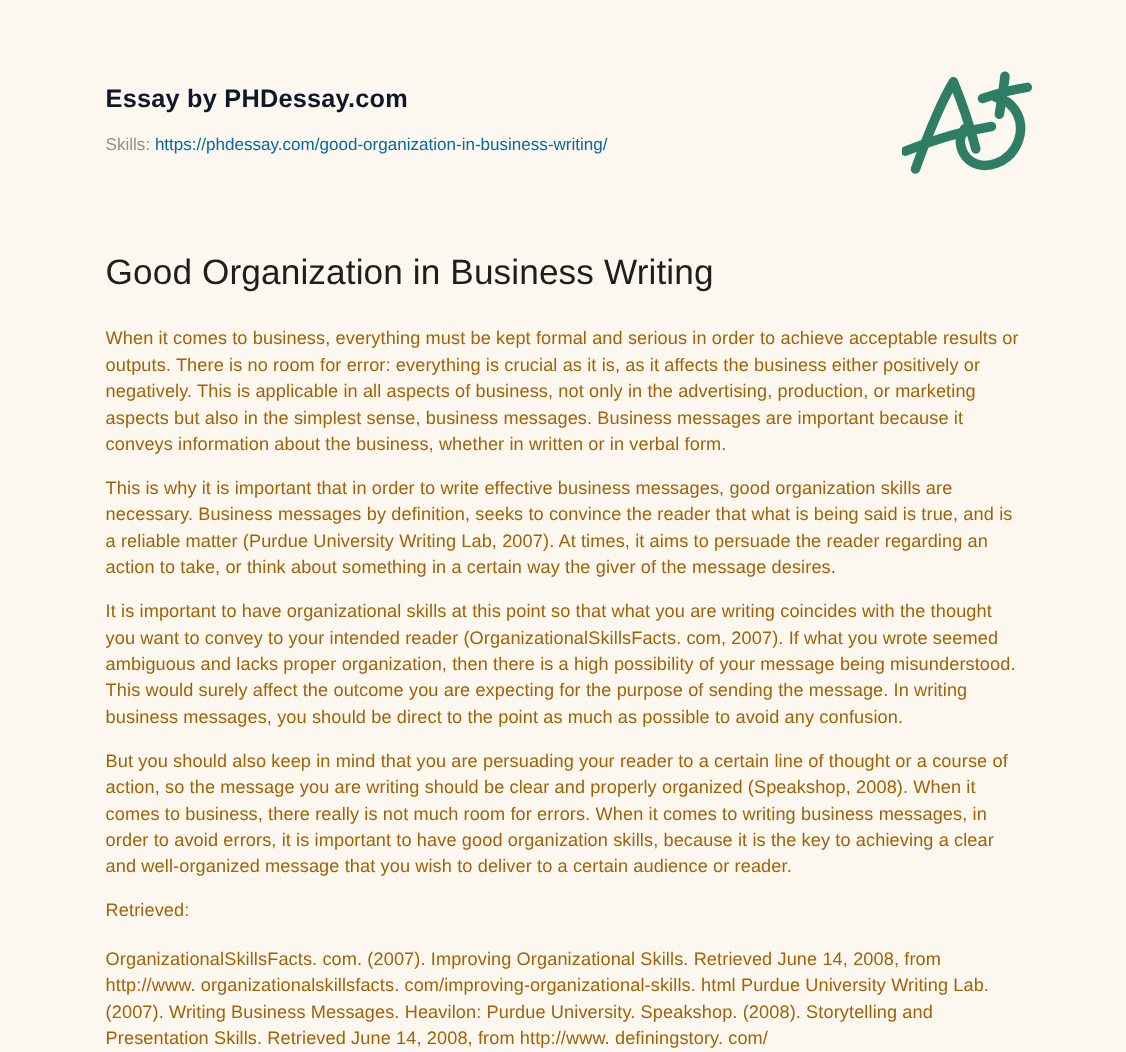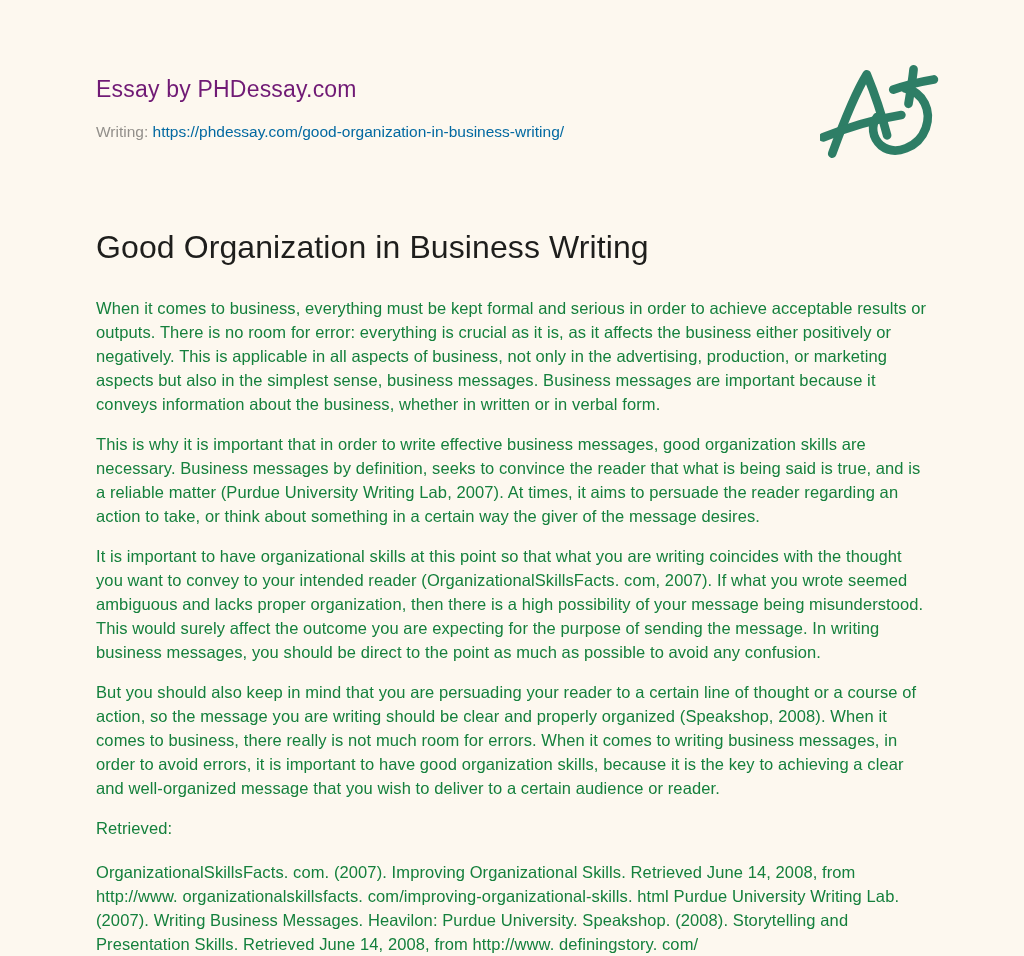"Essay by PHDessay.com" .byline { color: #701a75 -> #0f172a; font-weight: 400 -> 700 }
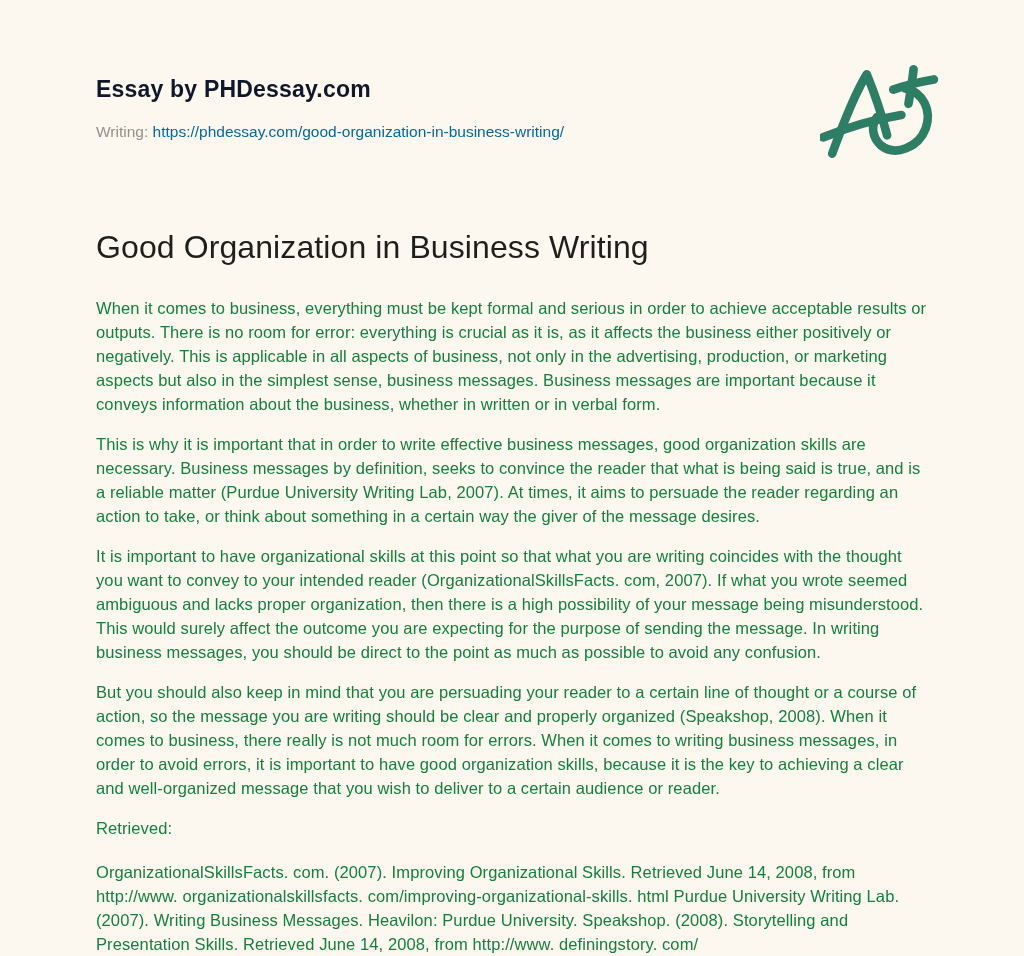"Writing:" span { text: Writing -> Skills }
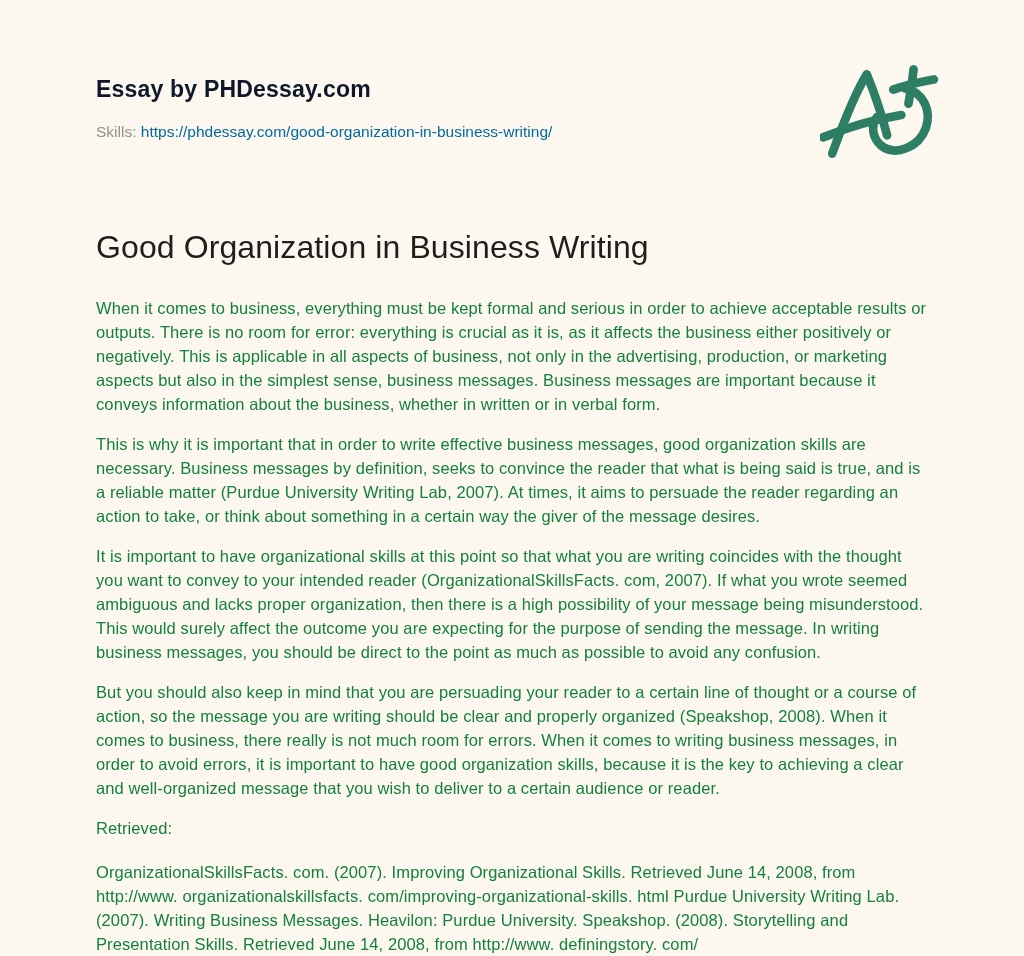"When it comes to business," .content p { color: #15803d -> #a16207 }
